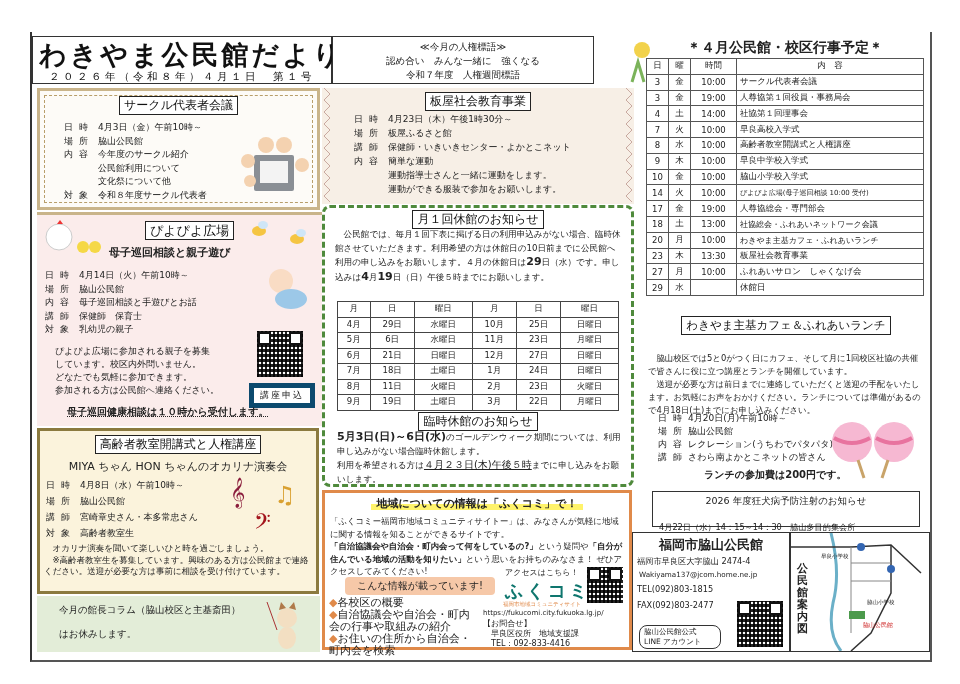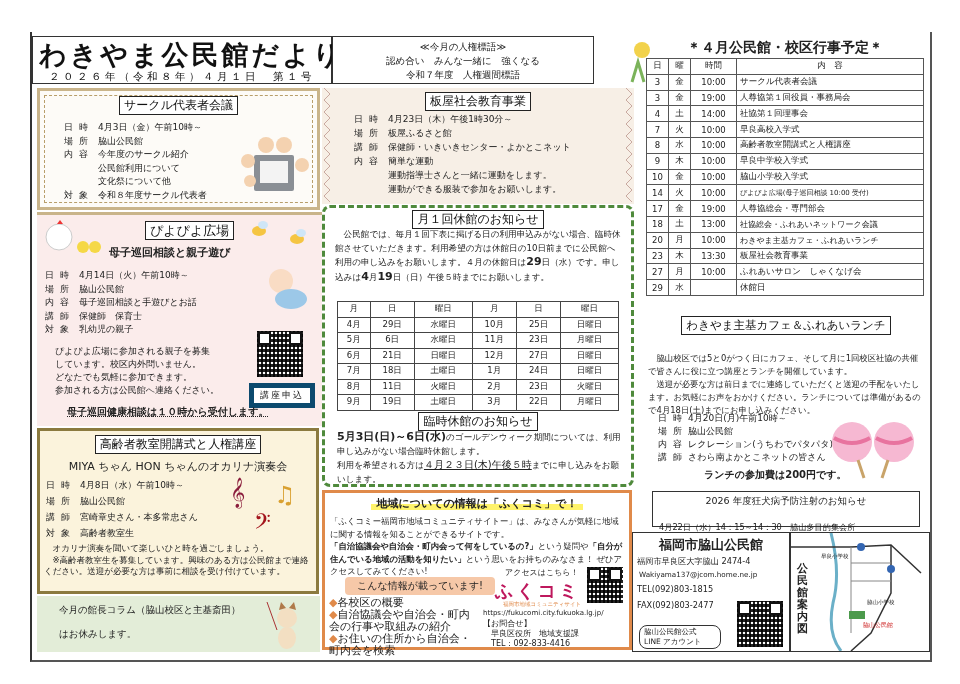"ふくコミ" div { color: #be185d -> #0f766e; left: 170px -> 180px }
